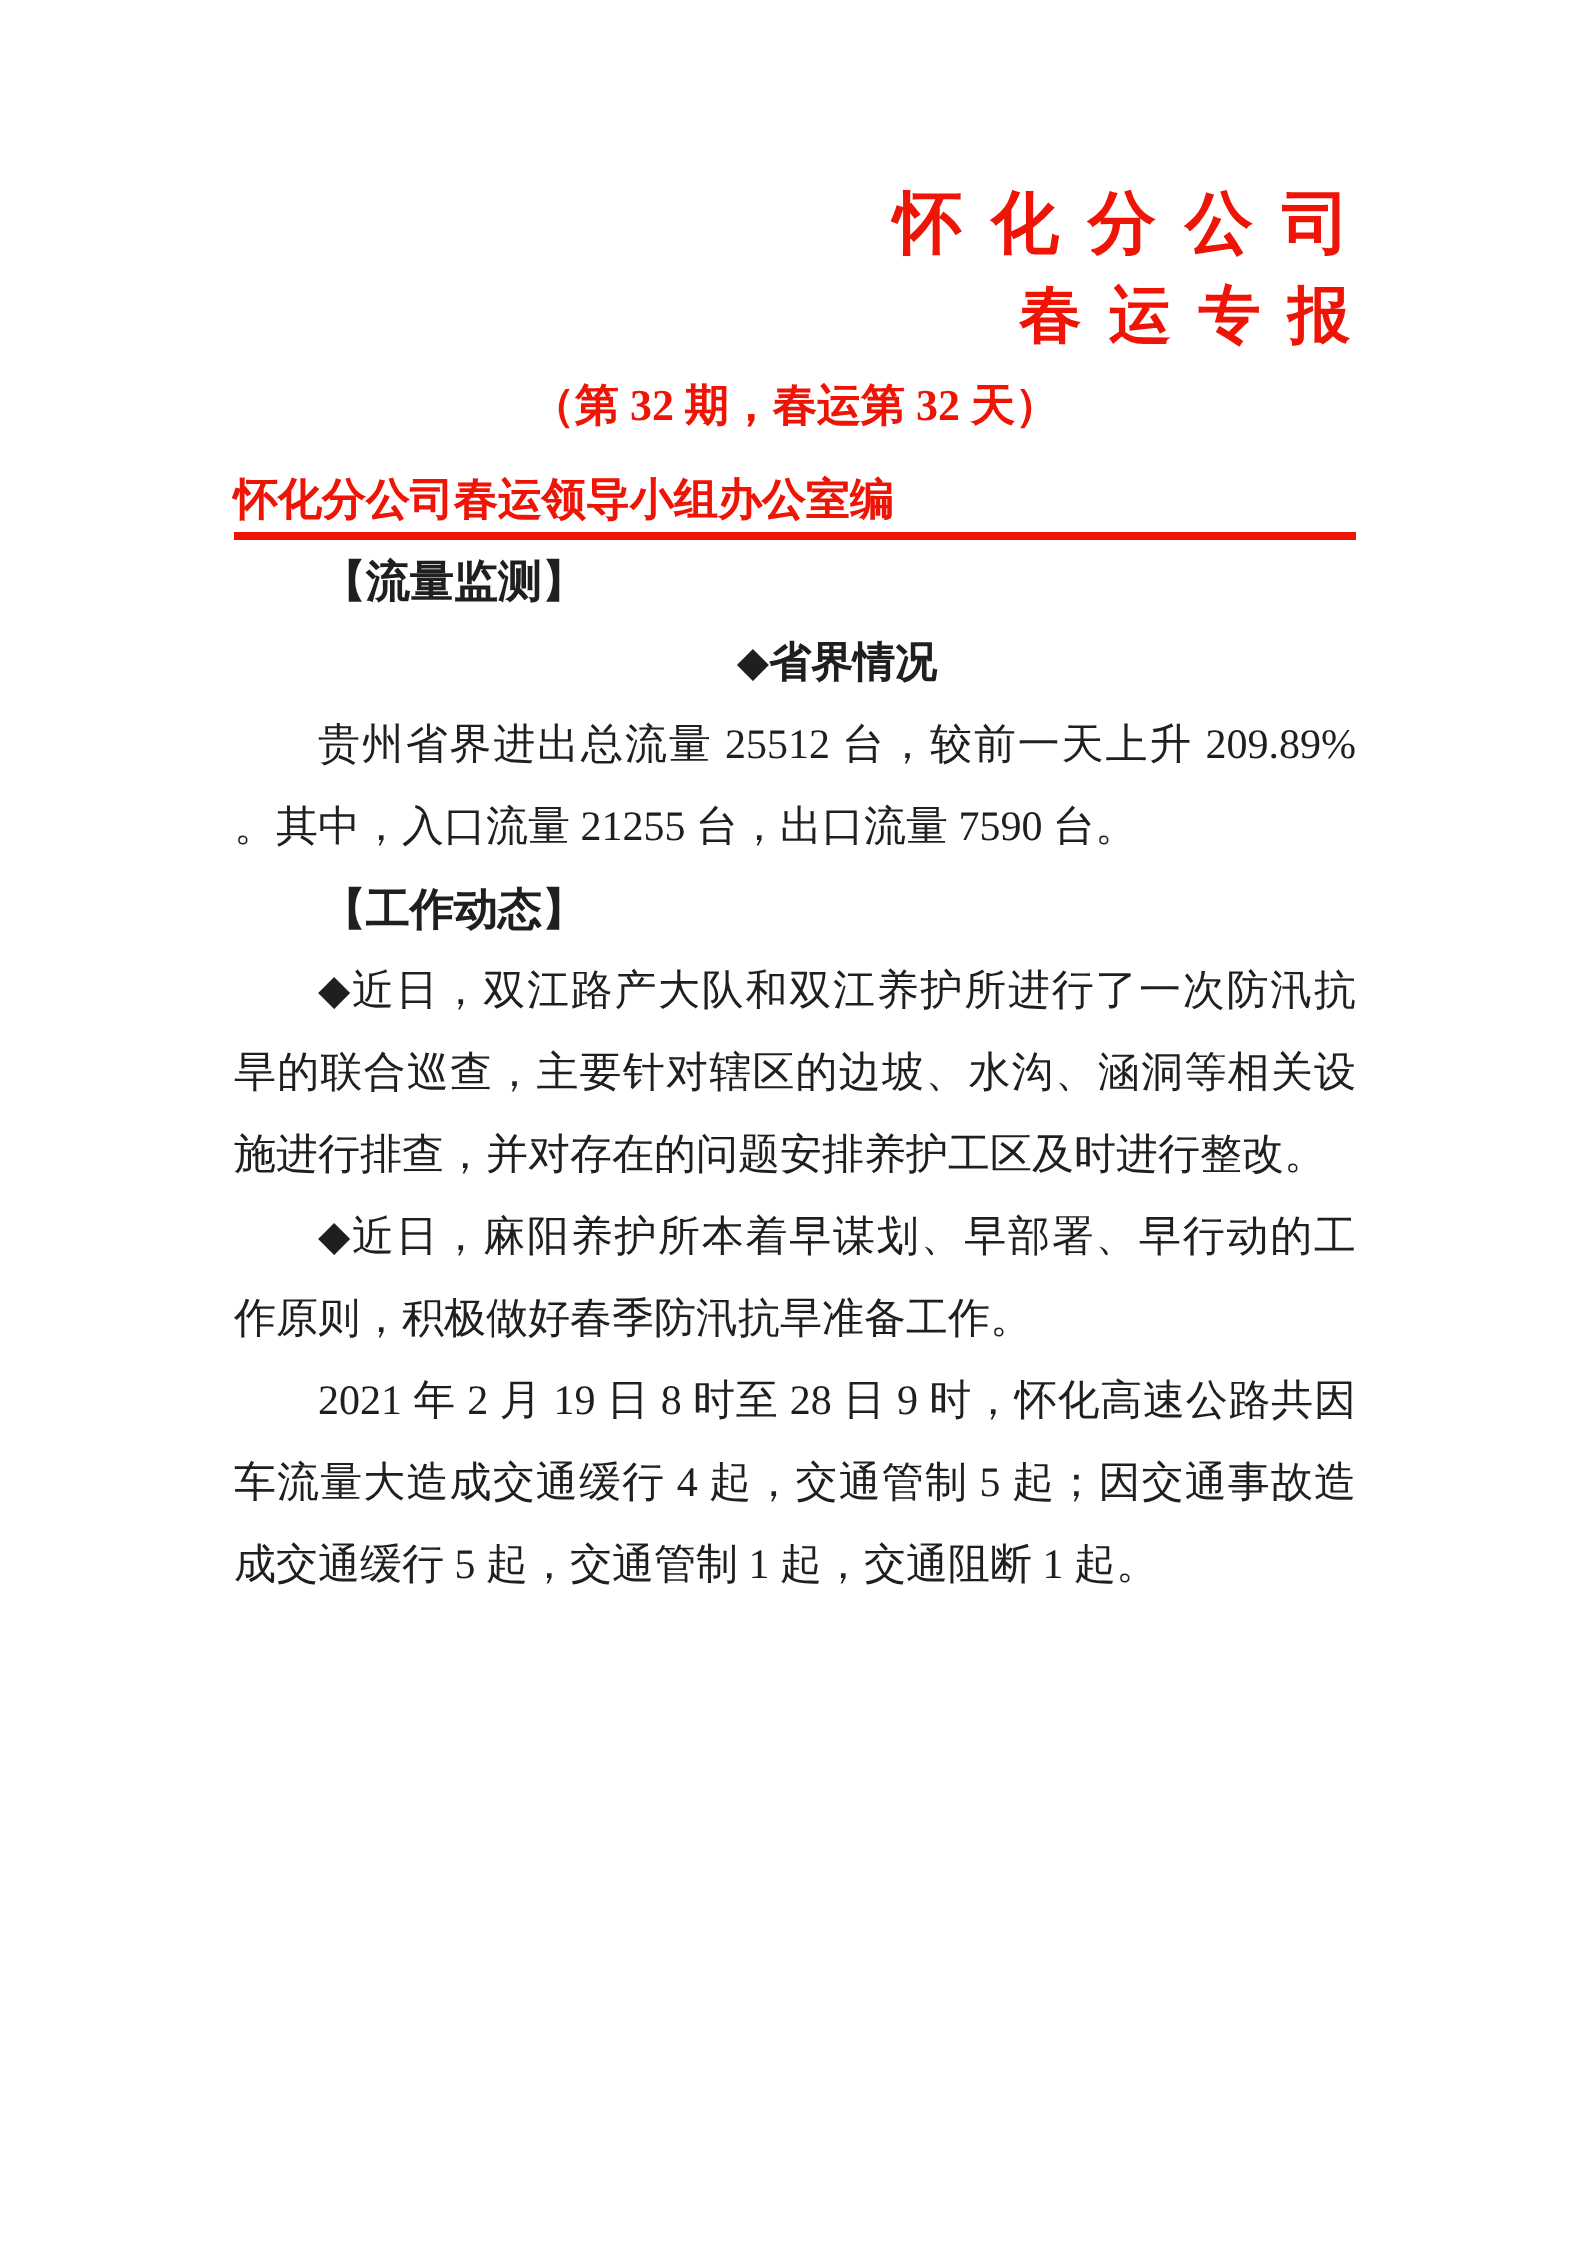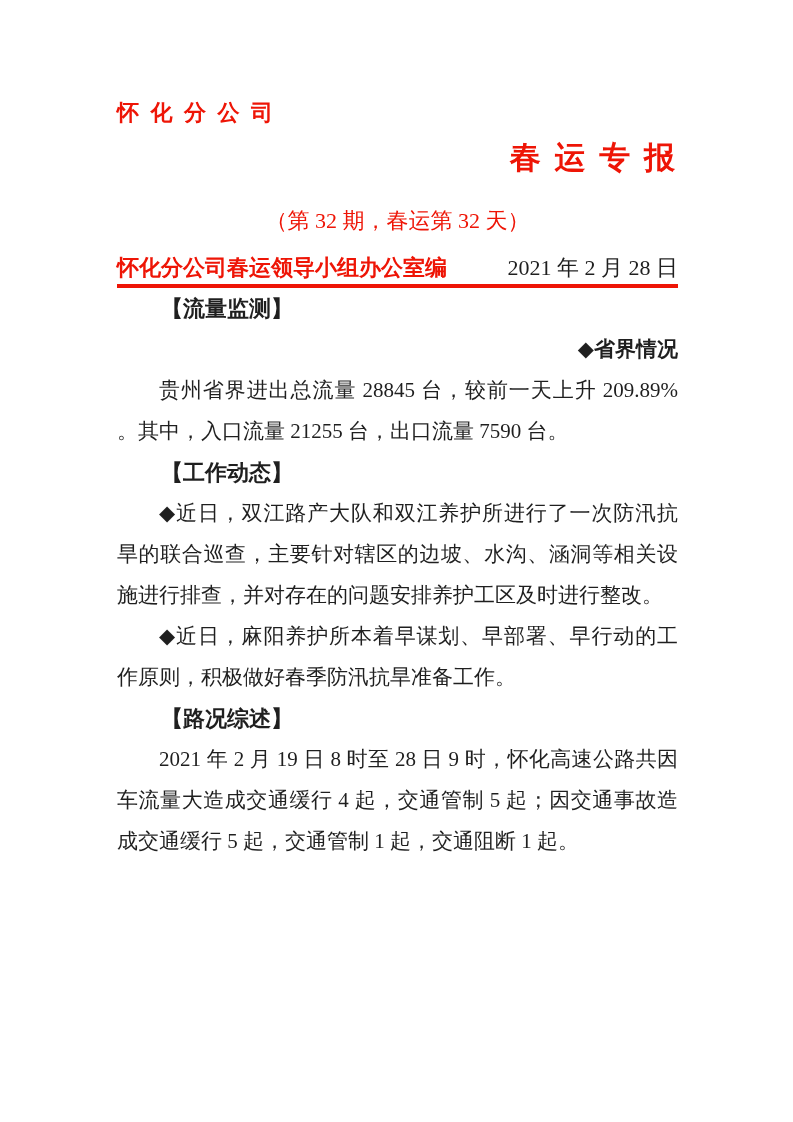"怀 化 分 公 司" .title-company { font-size: 22px -> 34px; text-align: left -> right }
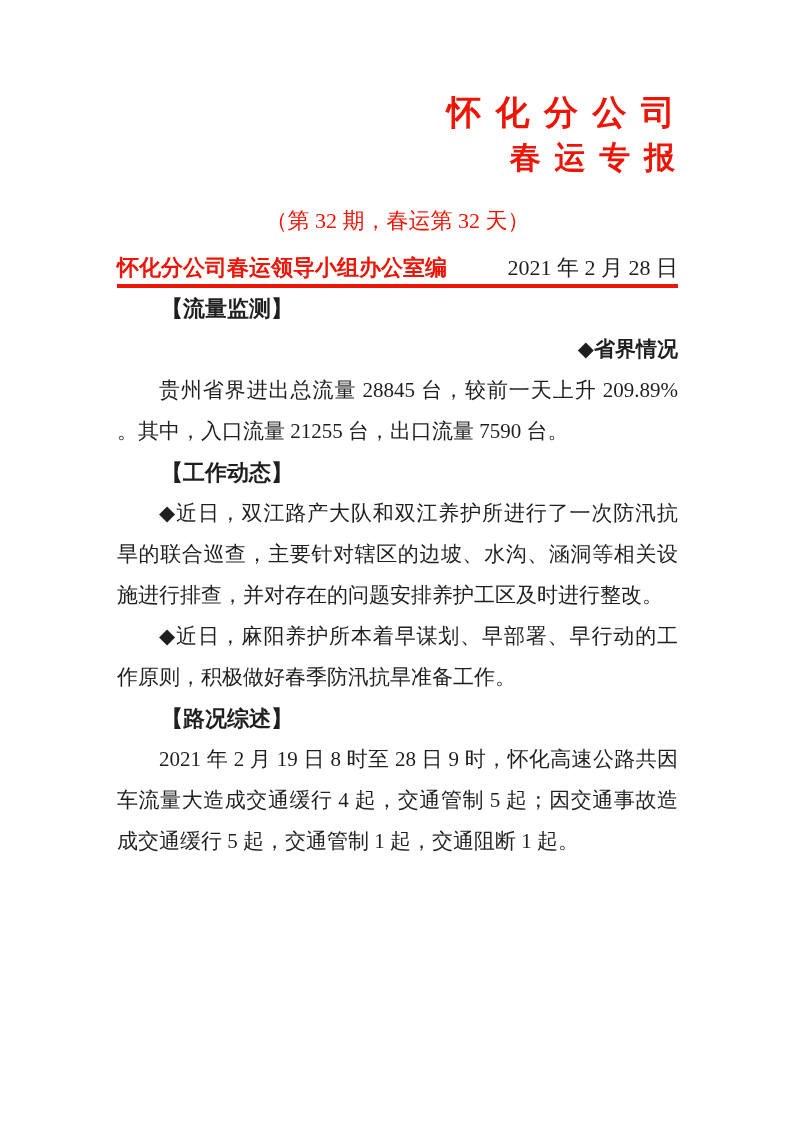"（第 32 期，春运第 32 天）" .subtitle { font-weight: normal -> bold; margin-top: 26px -> 8px }
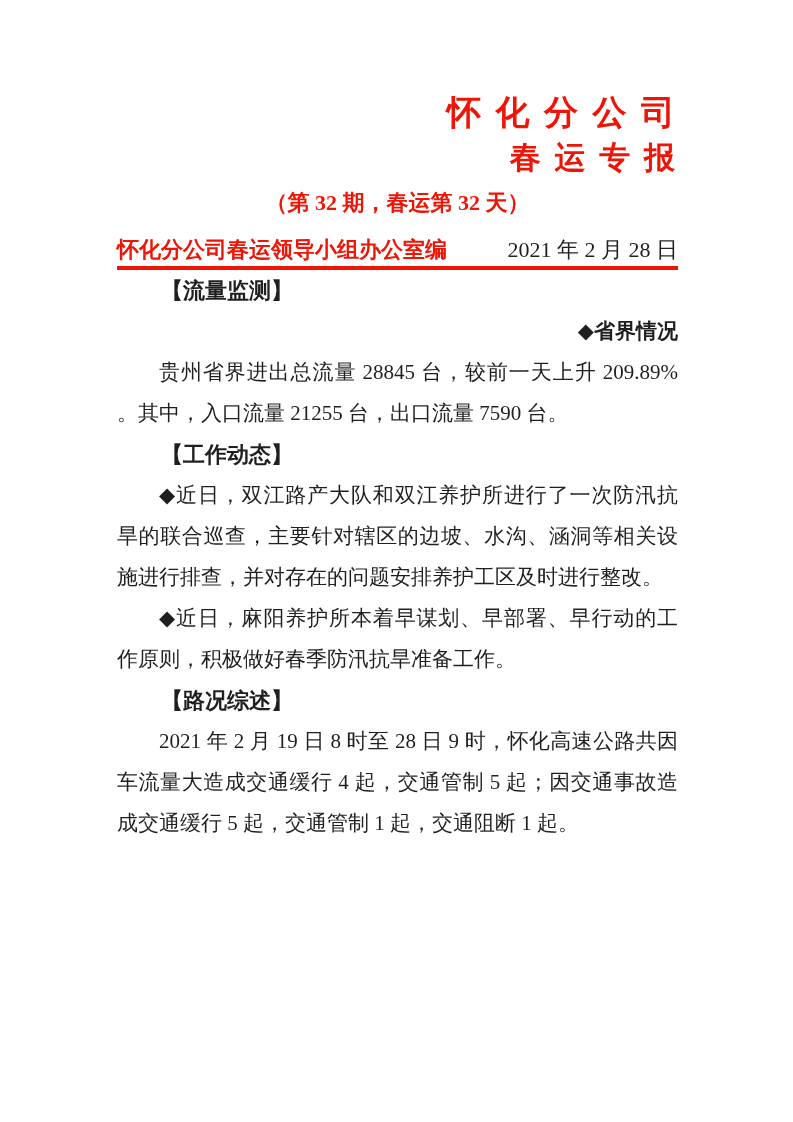"2021 年 2 月 28" span.issue-date { html: <span>2021 年 2 月 28 日</span> -> none }
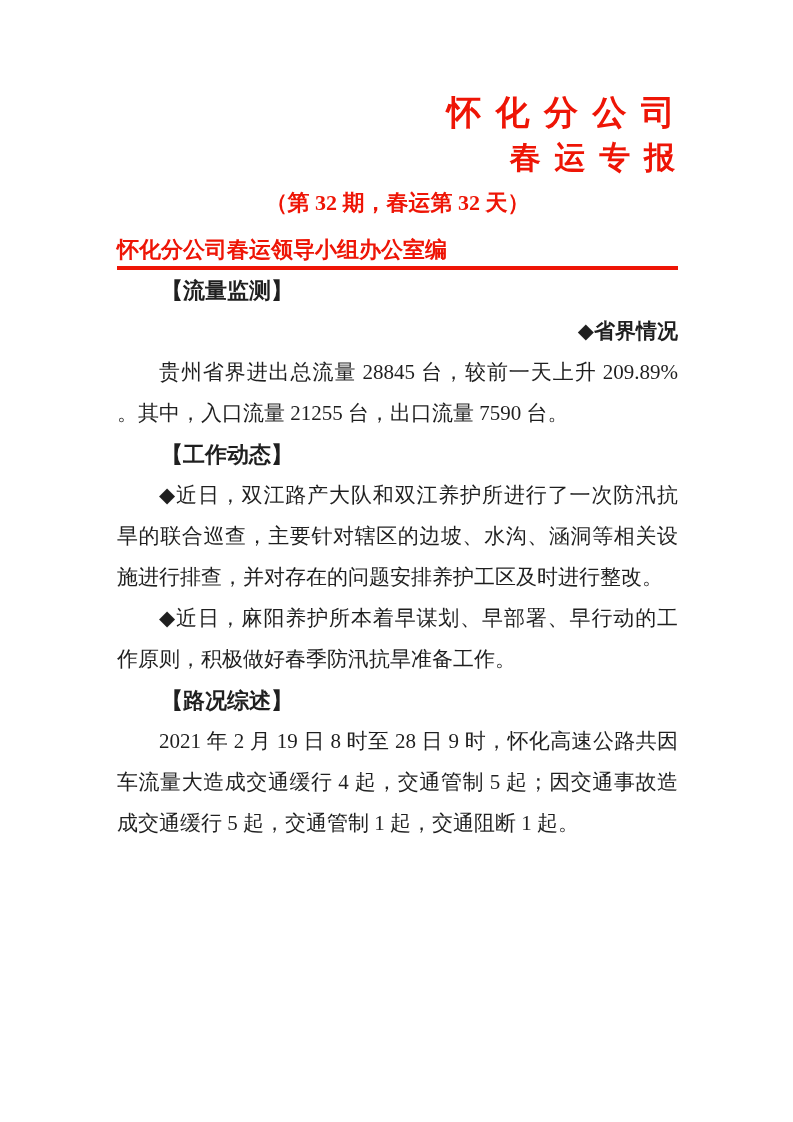"◆省界情况" .body-text p.subhead { text-align: right -> center }
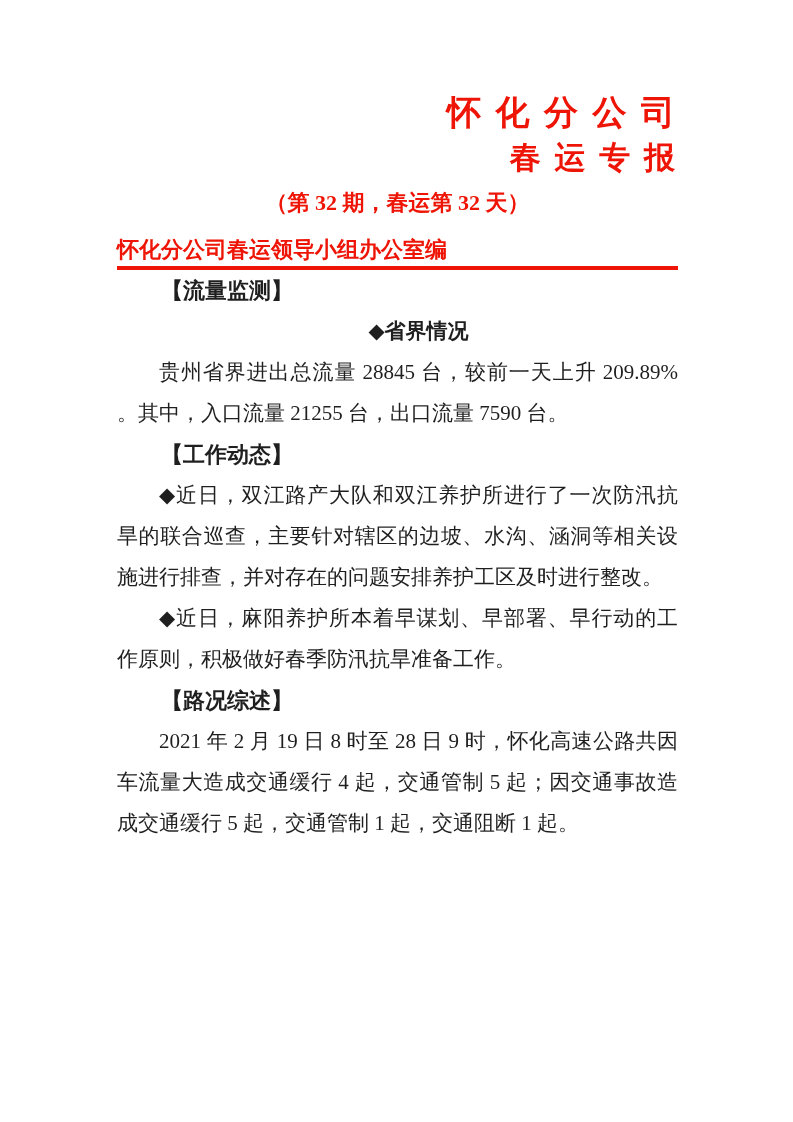"贵州省界进出总流量 28845 台，较前一天上升 209.89%" p { text: 28845 -> 25512 }
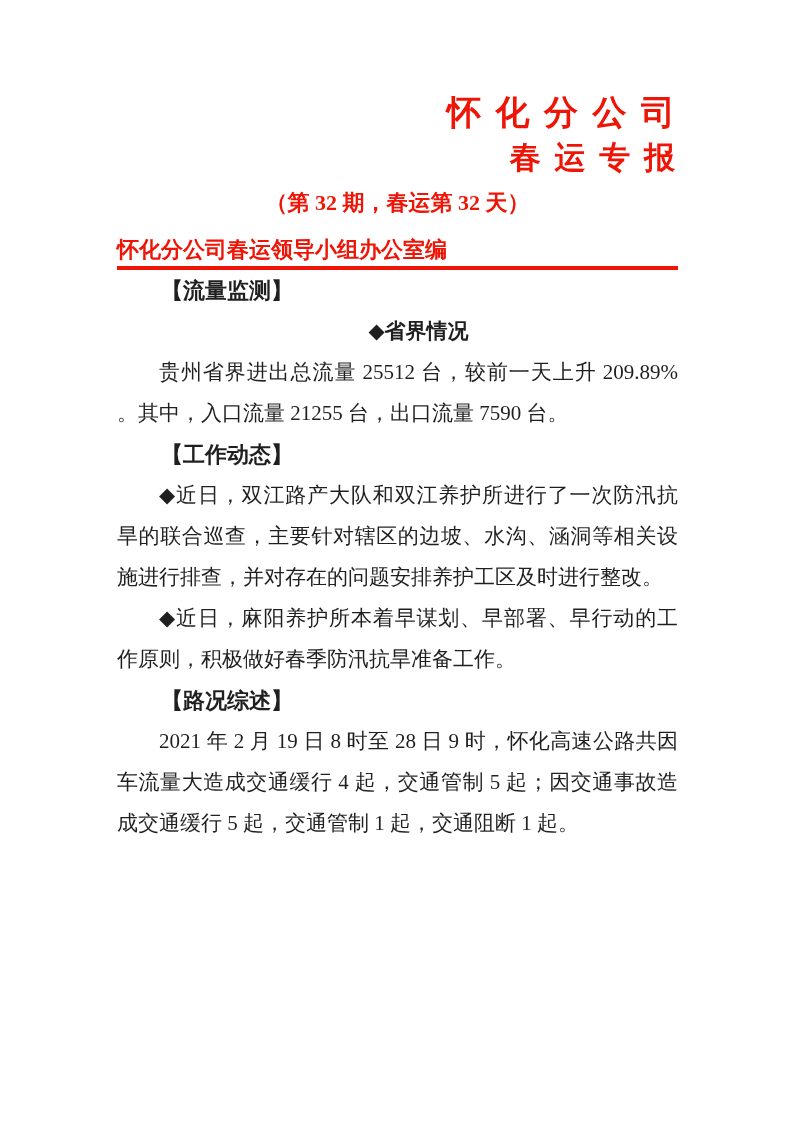"【路况综述】" h2 { html: <h2>【路况综述】</h2> -> none }
